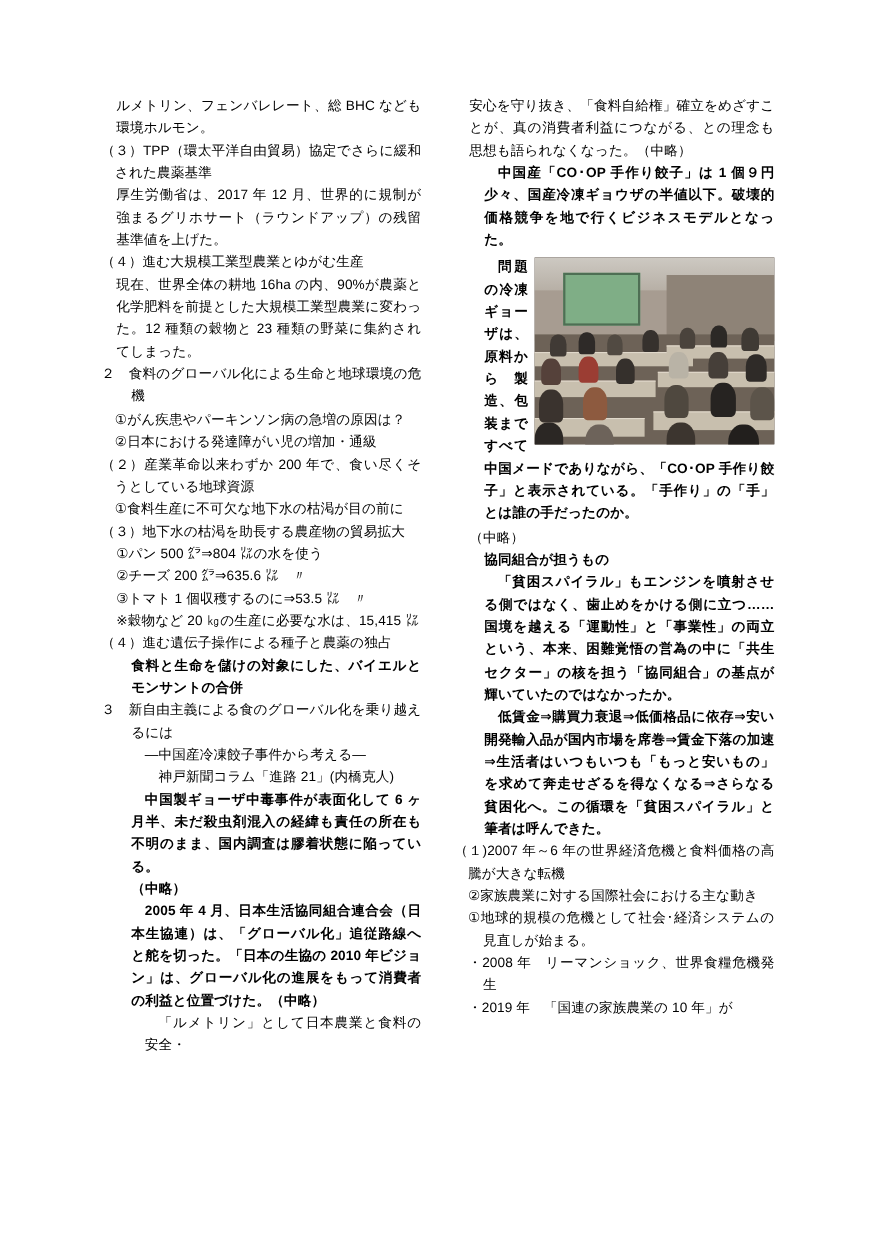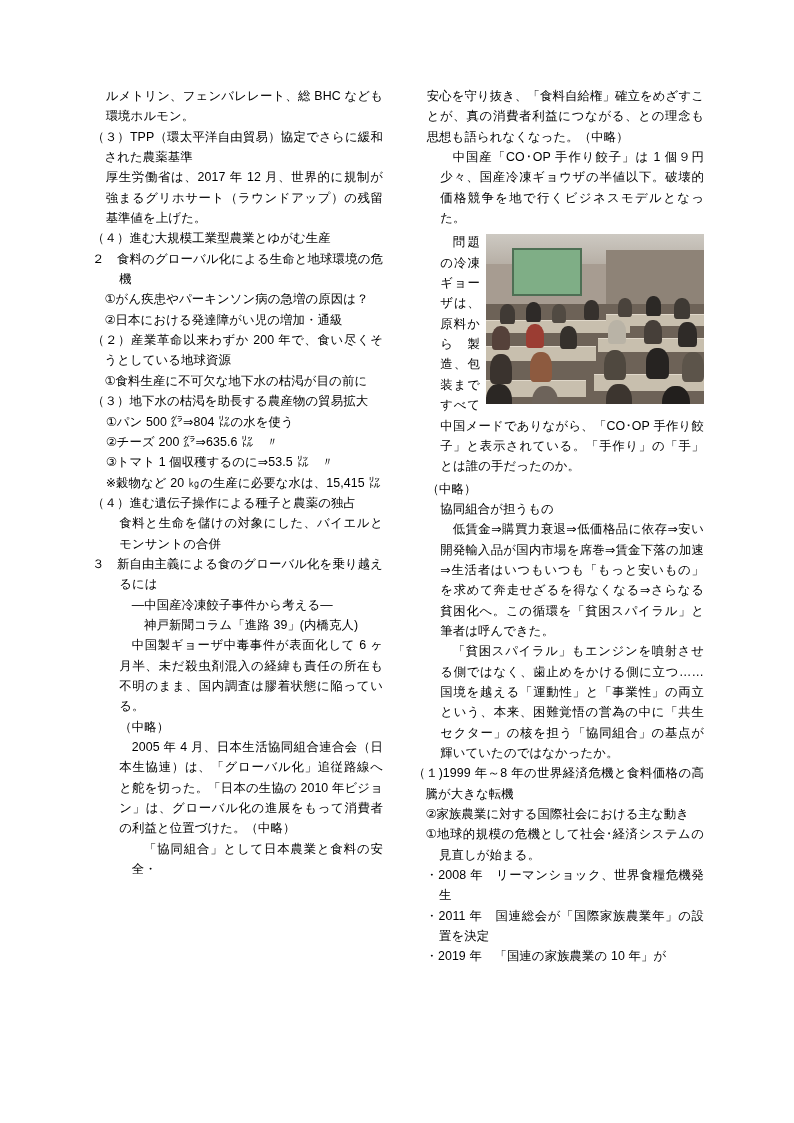"中国産「CO･OP 手作り餃子」は 1" .pl2 { font-weight: none -> bold }
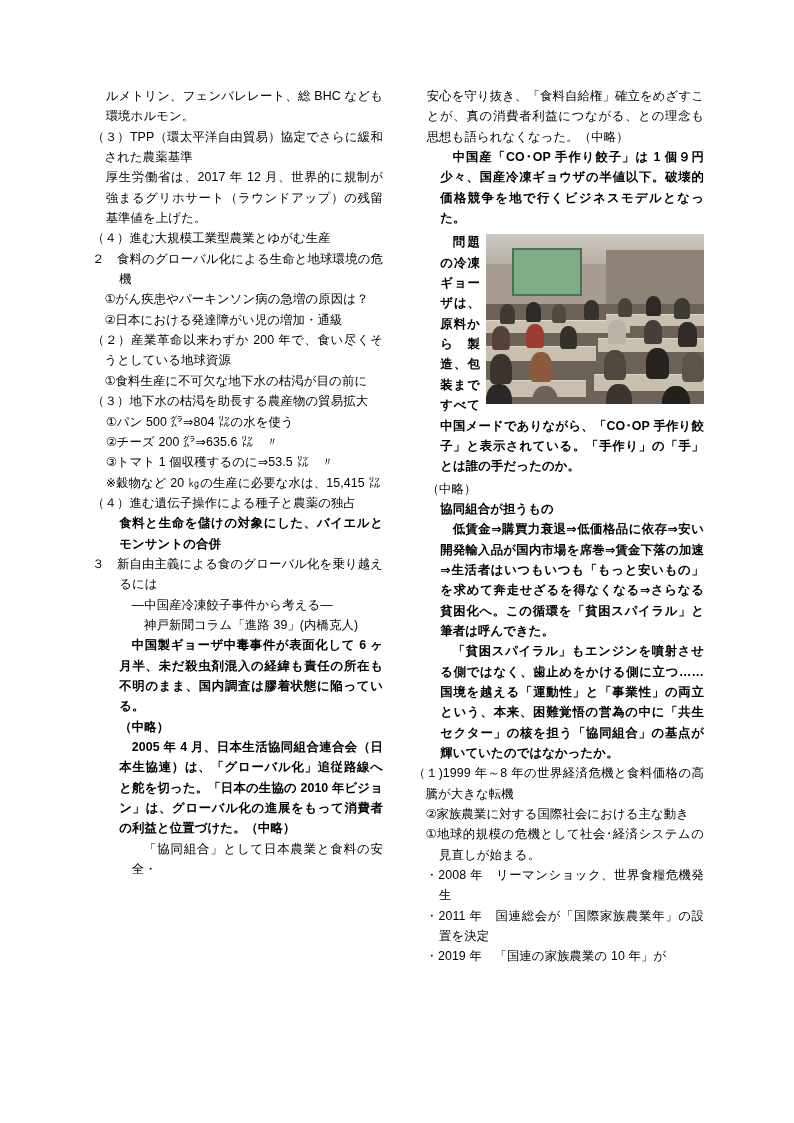"現在、世界全体の耕地 16ha" p.pl1 { html: none -> <p>現在、世界全体の耕地 16ha の内、90%が農薬と化学肥料を前提とした大規模工業型農業に変わった。12 種類の穀物と 23 種類の野菜に集約されてしまった。</p> }
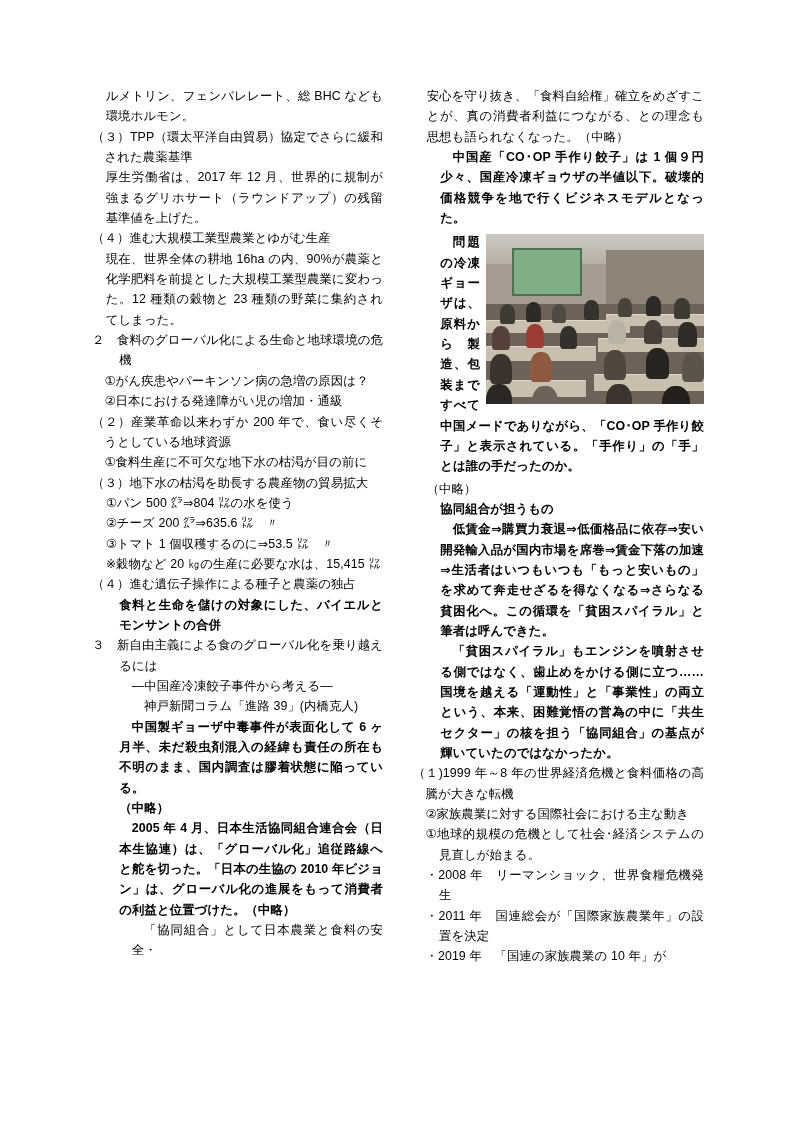"低賃金⇒購買力衰退⇒低価格品に依存⇒安い開発輸入品が国内市場を席巻⇒賃金下落の加" p.pl2 { order: before "「貧困スパイラル」もエンジンを噴射させる側ではなく、歯止めをかける側に立つ……国" -> after "「貧困スパイラル」もエンジンを噴射させる側ではなく、歯止めをかける側に立つ……国" }
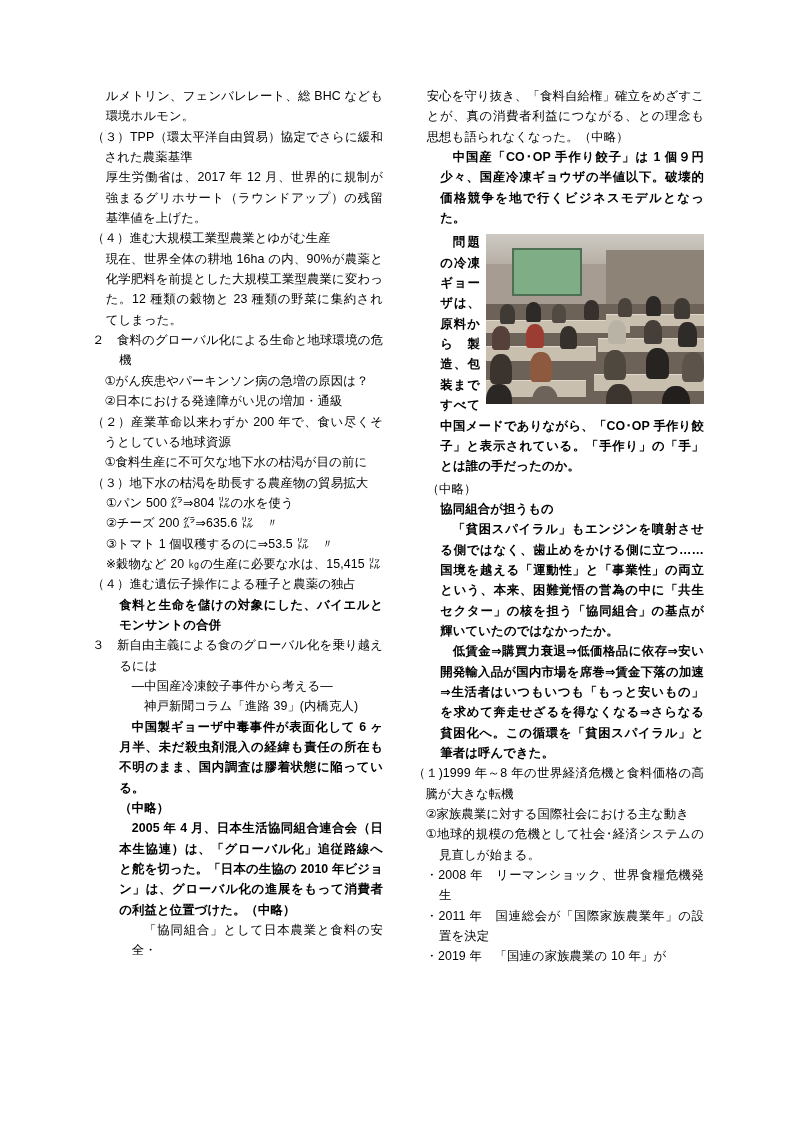"神戸新聞コラム「進路 39」(内橋克人)" p.pl4 { text: 39 -> 21 }
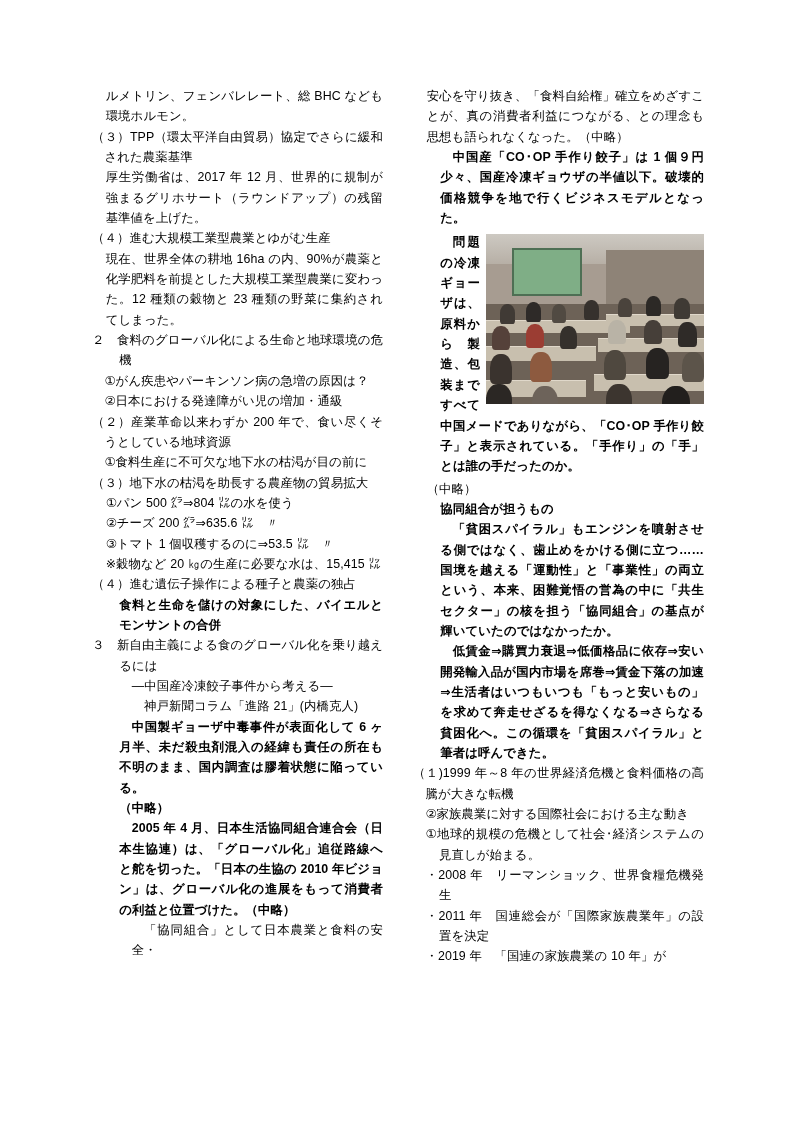"（１)1999 年～8 年の世界経済危機と食料価格の高騰が大きな転機" p.hang-1 { text: 1999 年～8 -> 2007 年～6 }
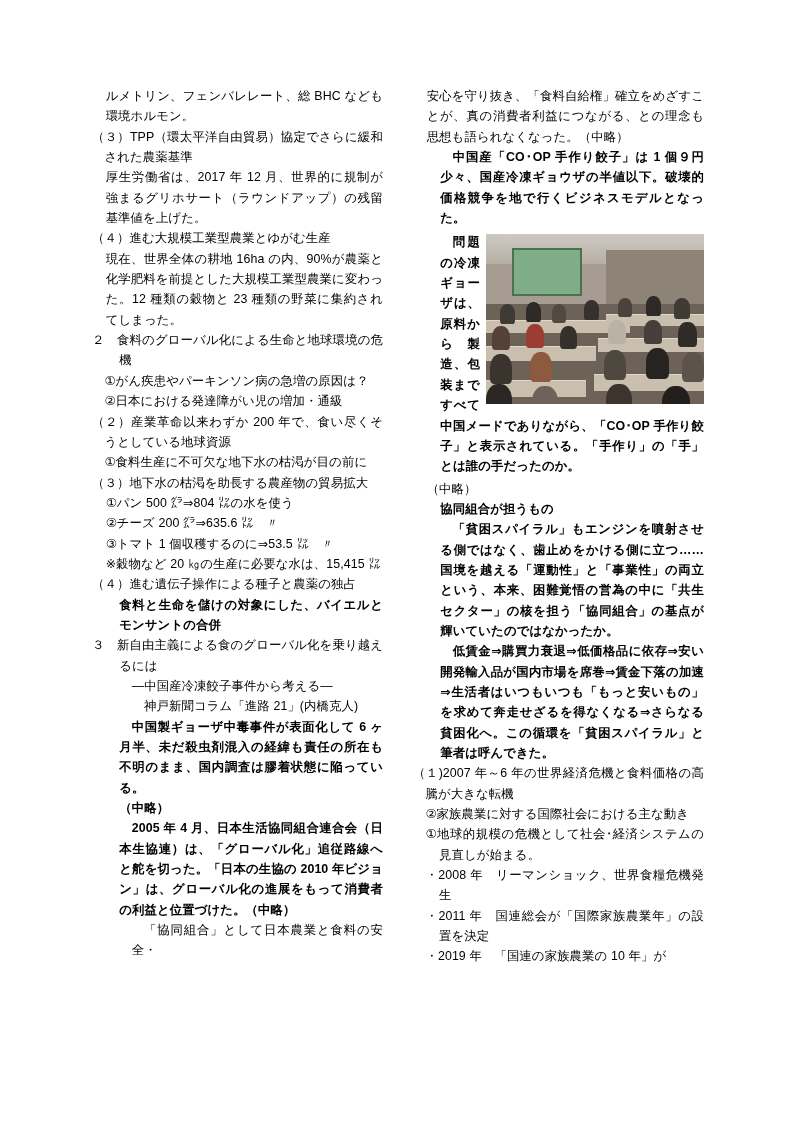"・2011 年 国連総会が「国際家族農業年」の設置を決定" p.hang-2 { html: <p>・2011 年 国連総会が「国際家族農業年」の設置を決定</p> -> none }
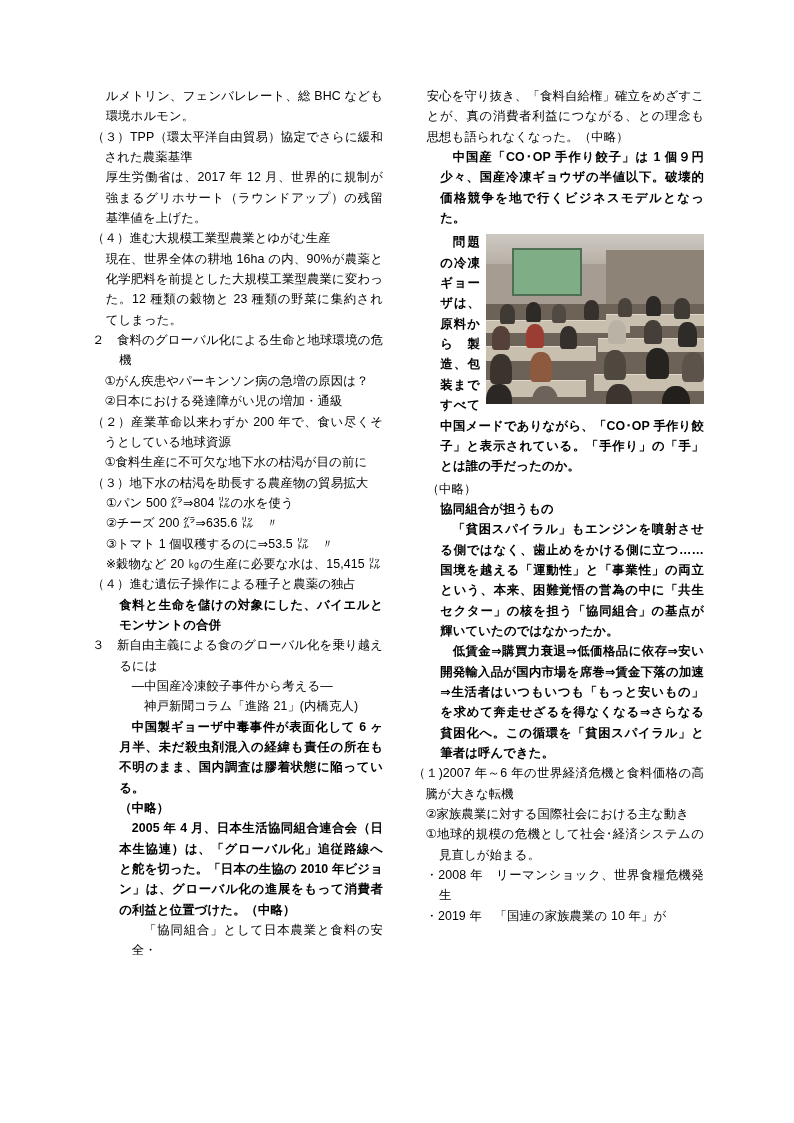"「協同組合」として日本農業と食料の安全・" p.pl3 { text: 協同組合 -> ルメトリン }
